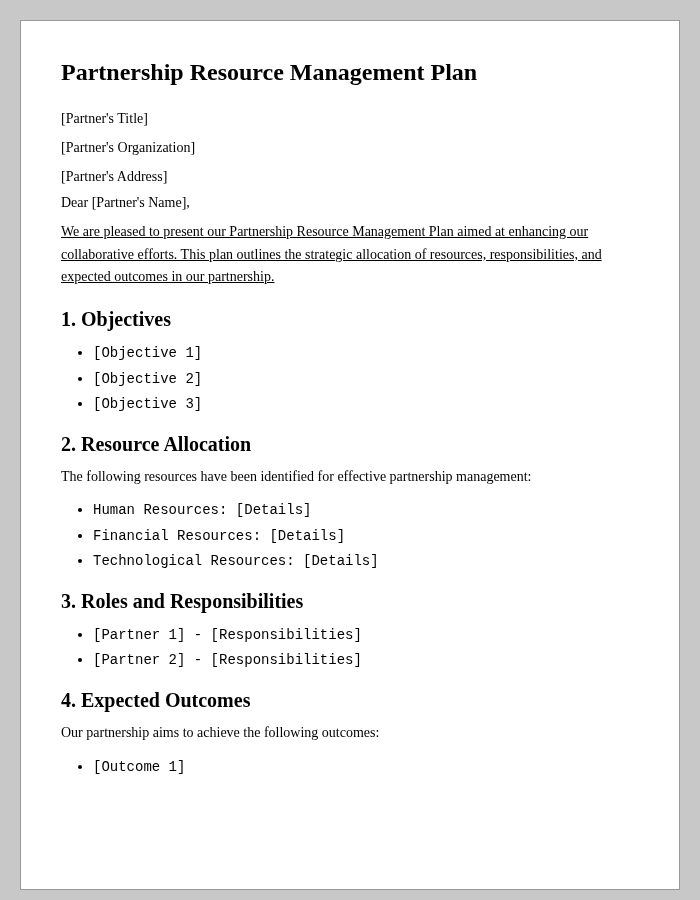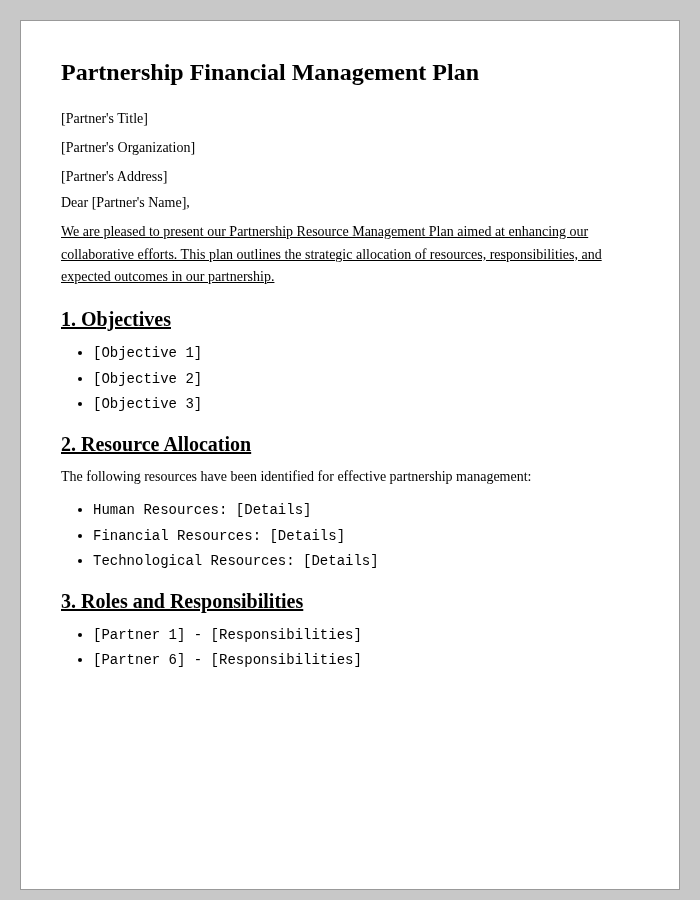"Partnership Financial Management Plan" h1.doc-title { text: Financial -> Resource }
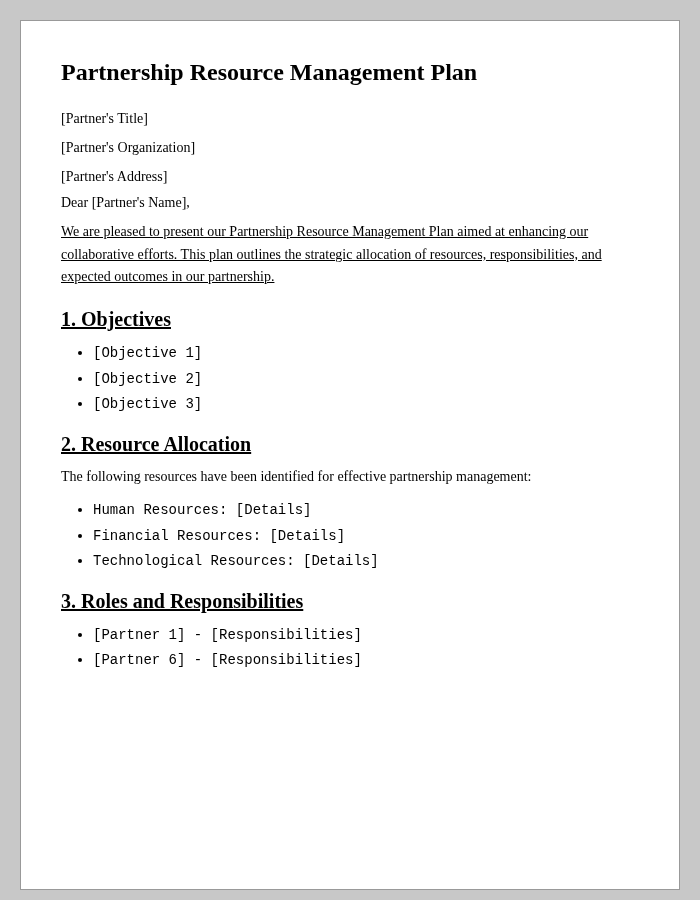"1. Objectives" .section-heading { text-decoration: underline -> none }
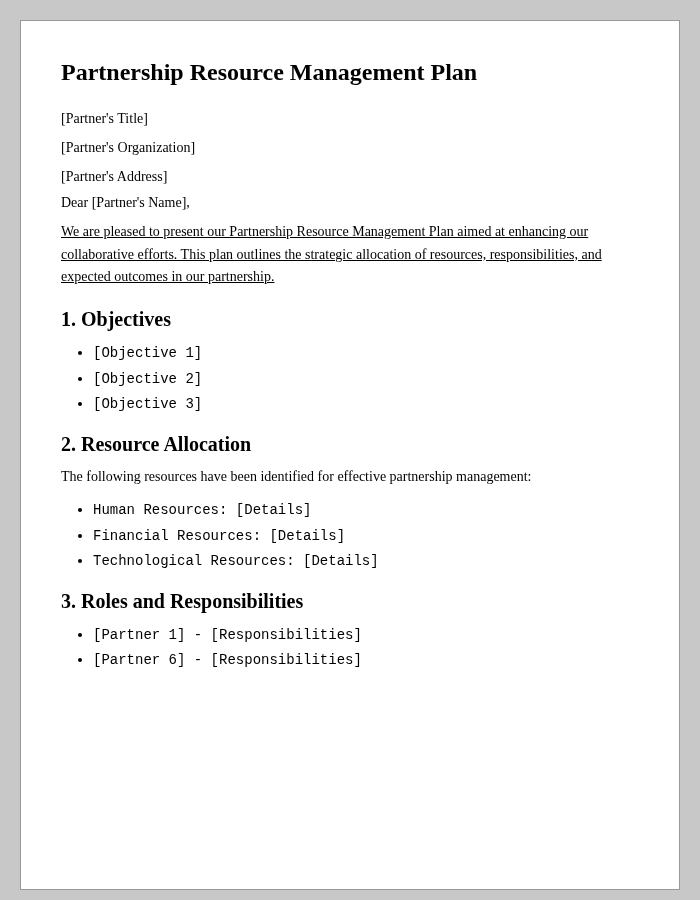"[Partner 6] - [Responsibilities]" li { text: 6 -> 2 }
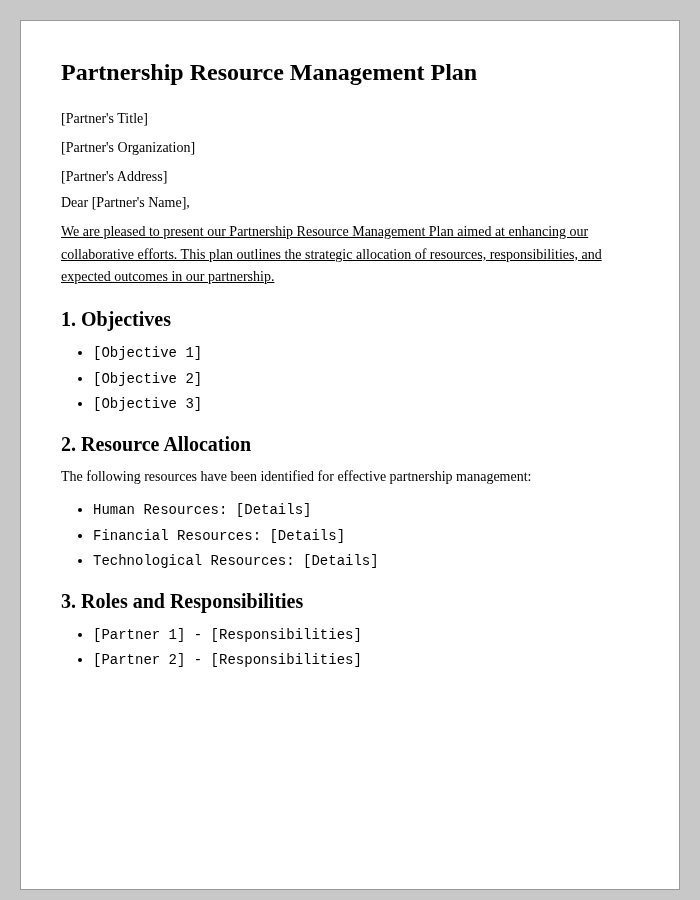"4. Expected Outcomes" div.section-block { html: none -> <div> <h2>4. Expected Outcomes</h2> <p>Our partnership aims to achieve the following outcomes:</p> <ul> <li>[Outcome 1]</li> </ul> </div> }
